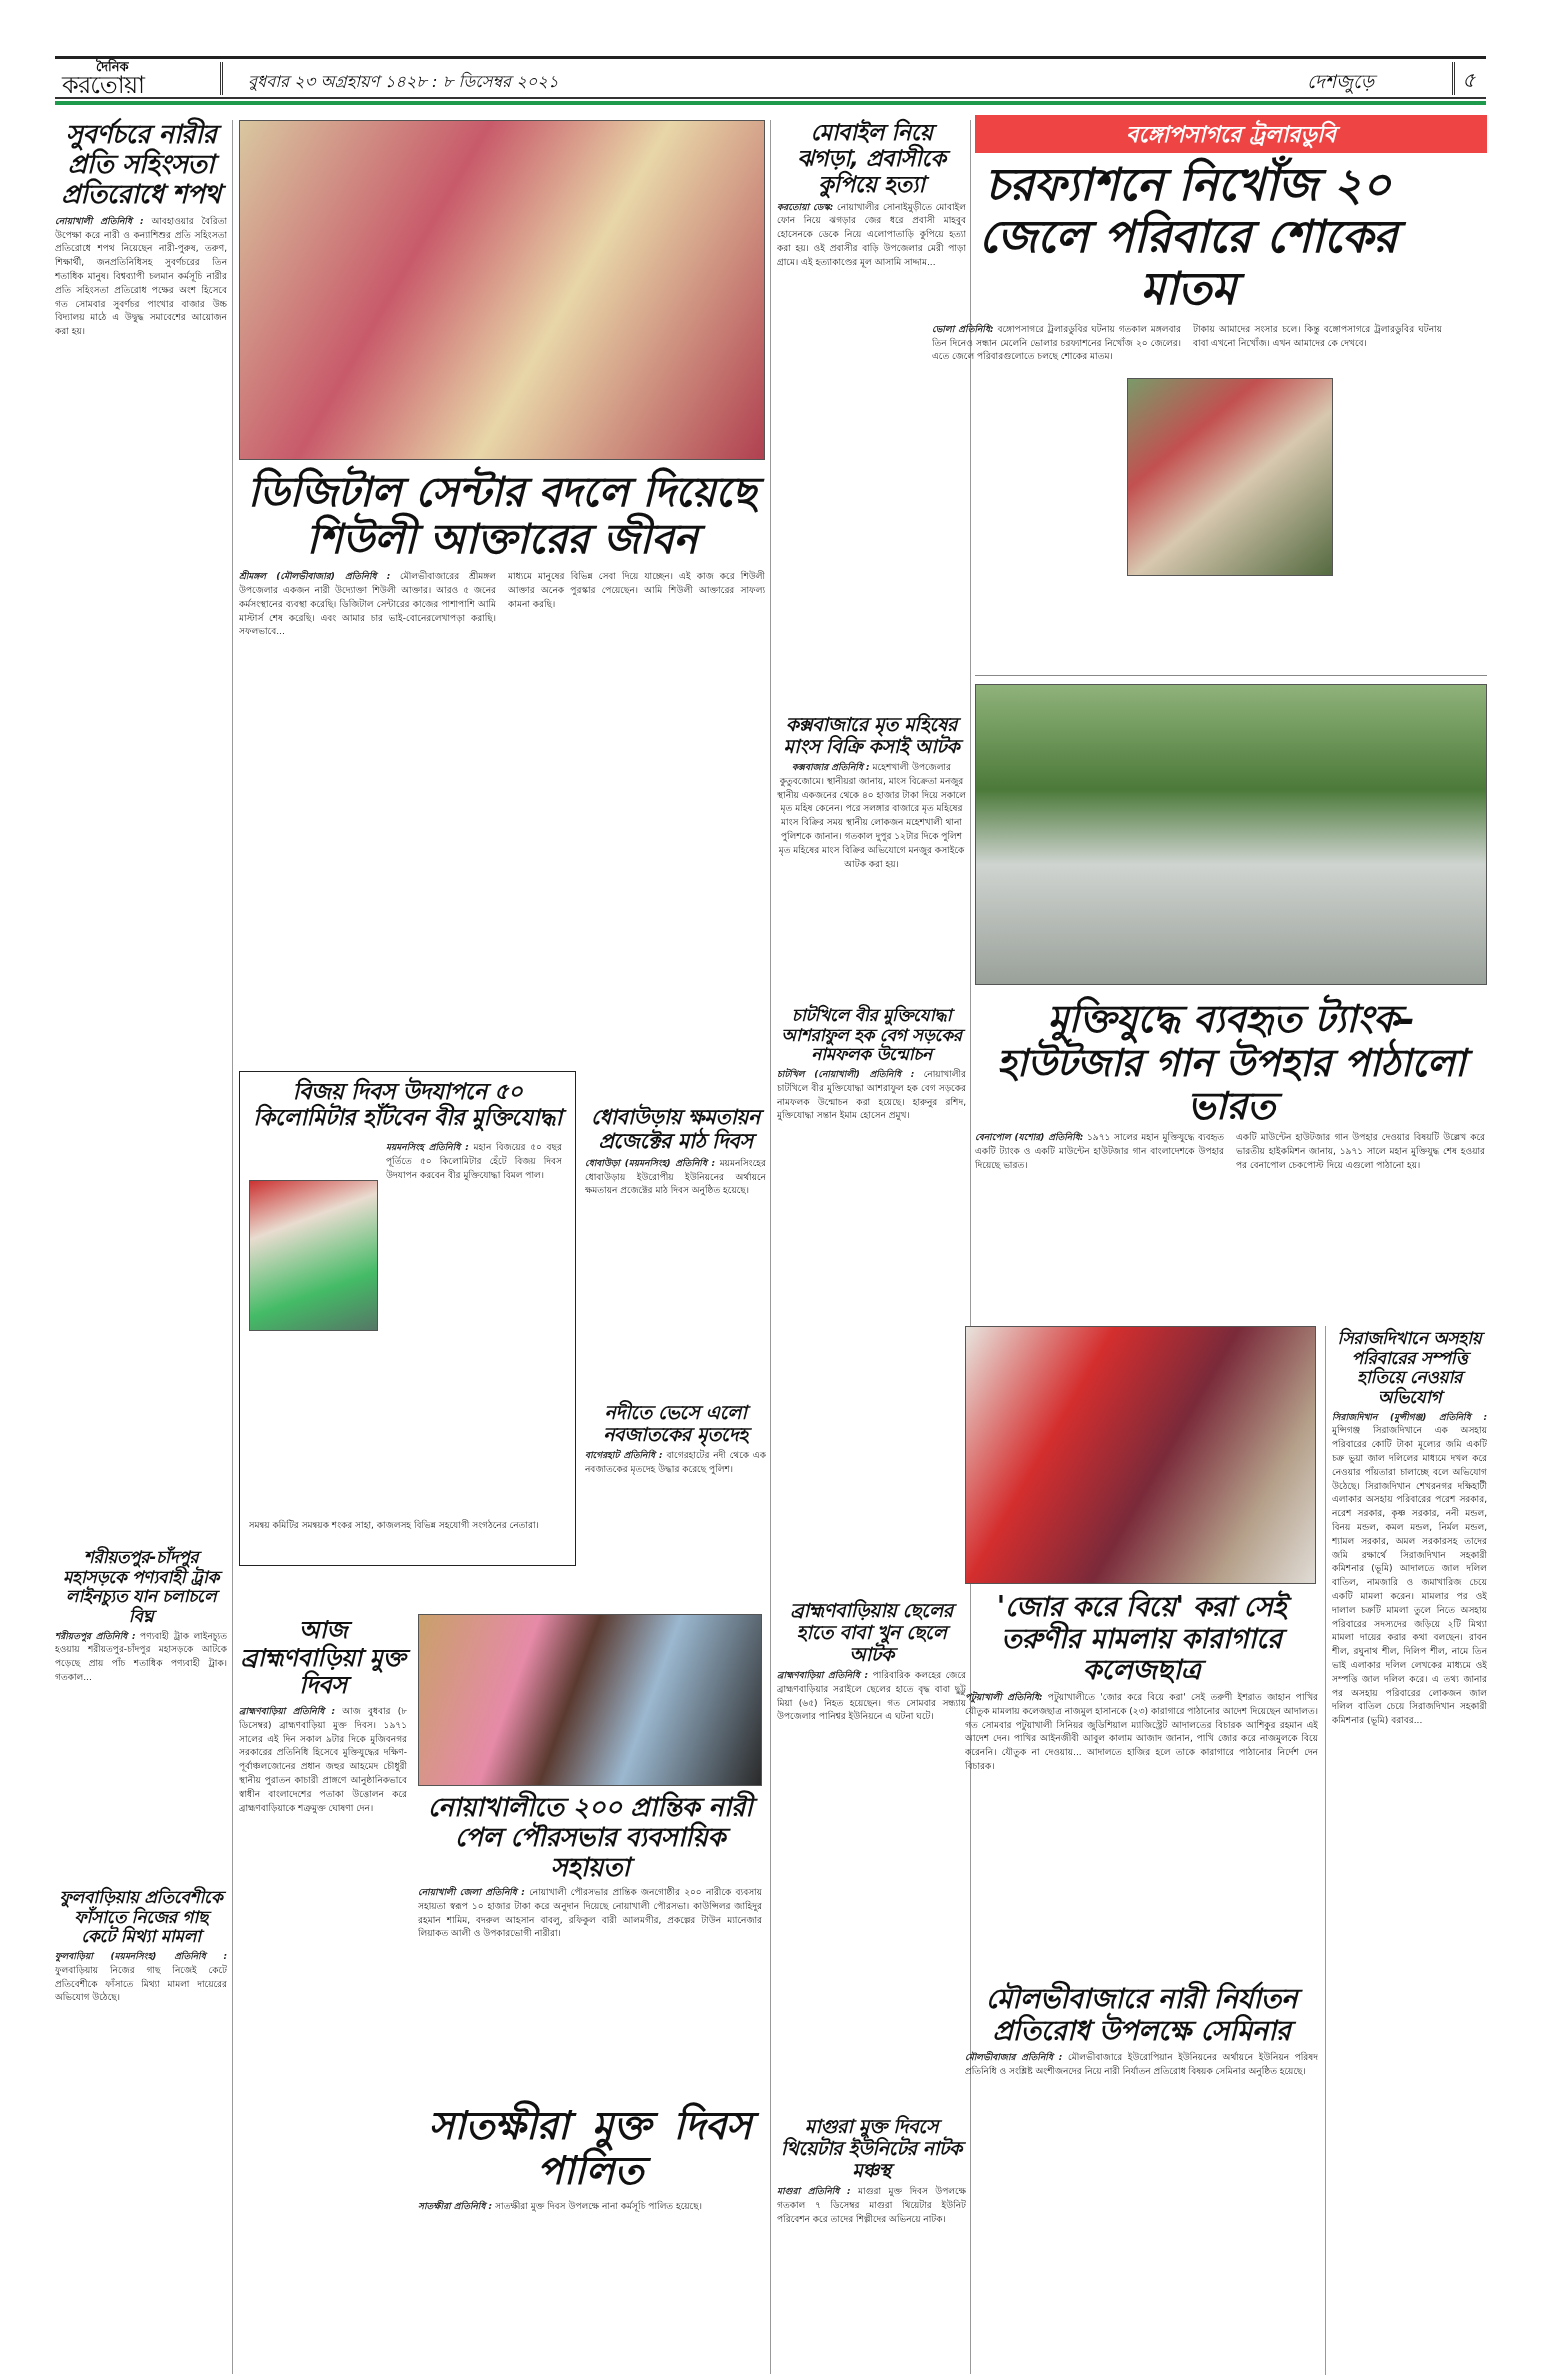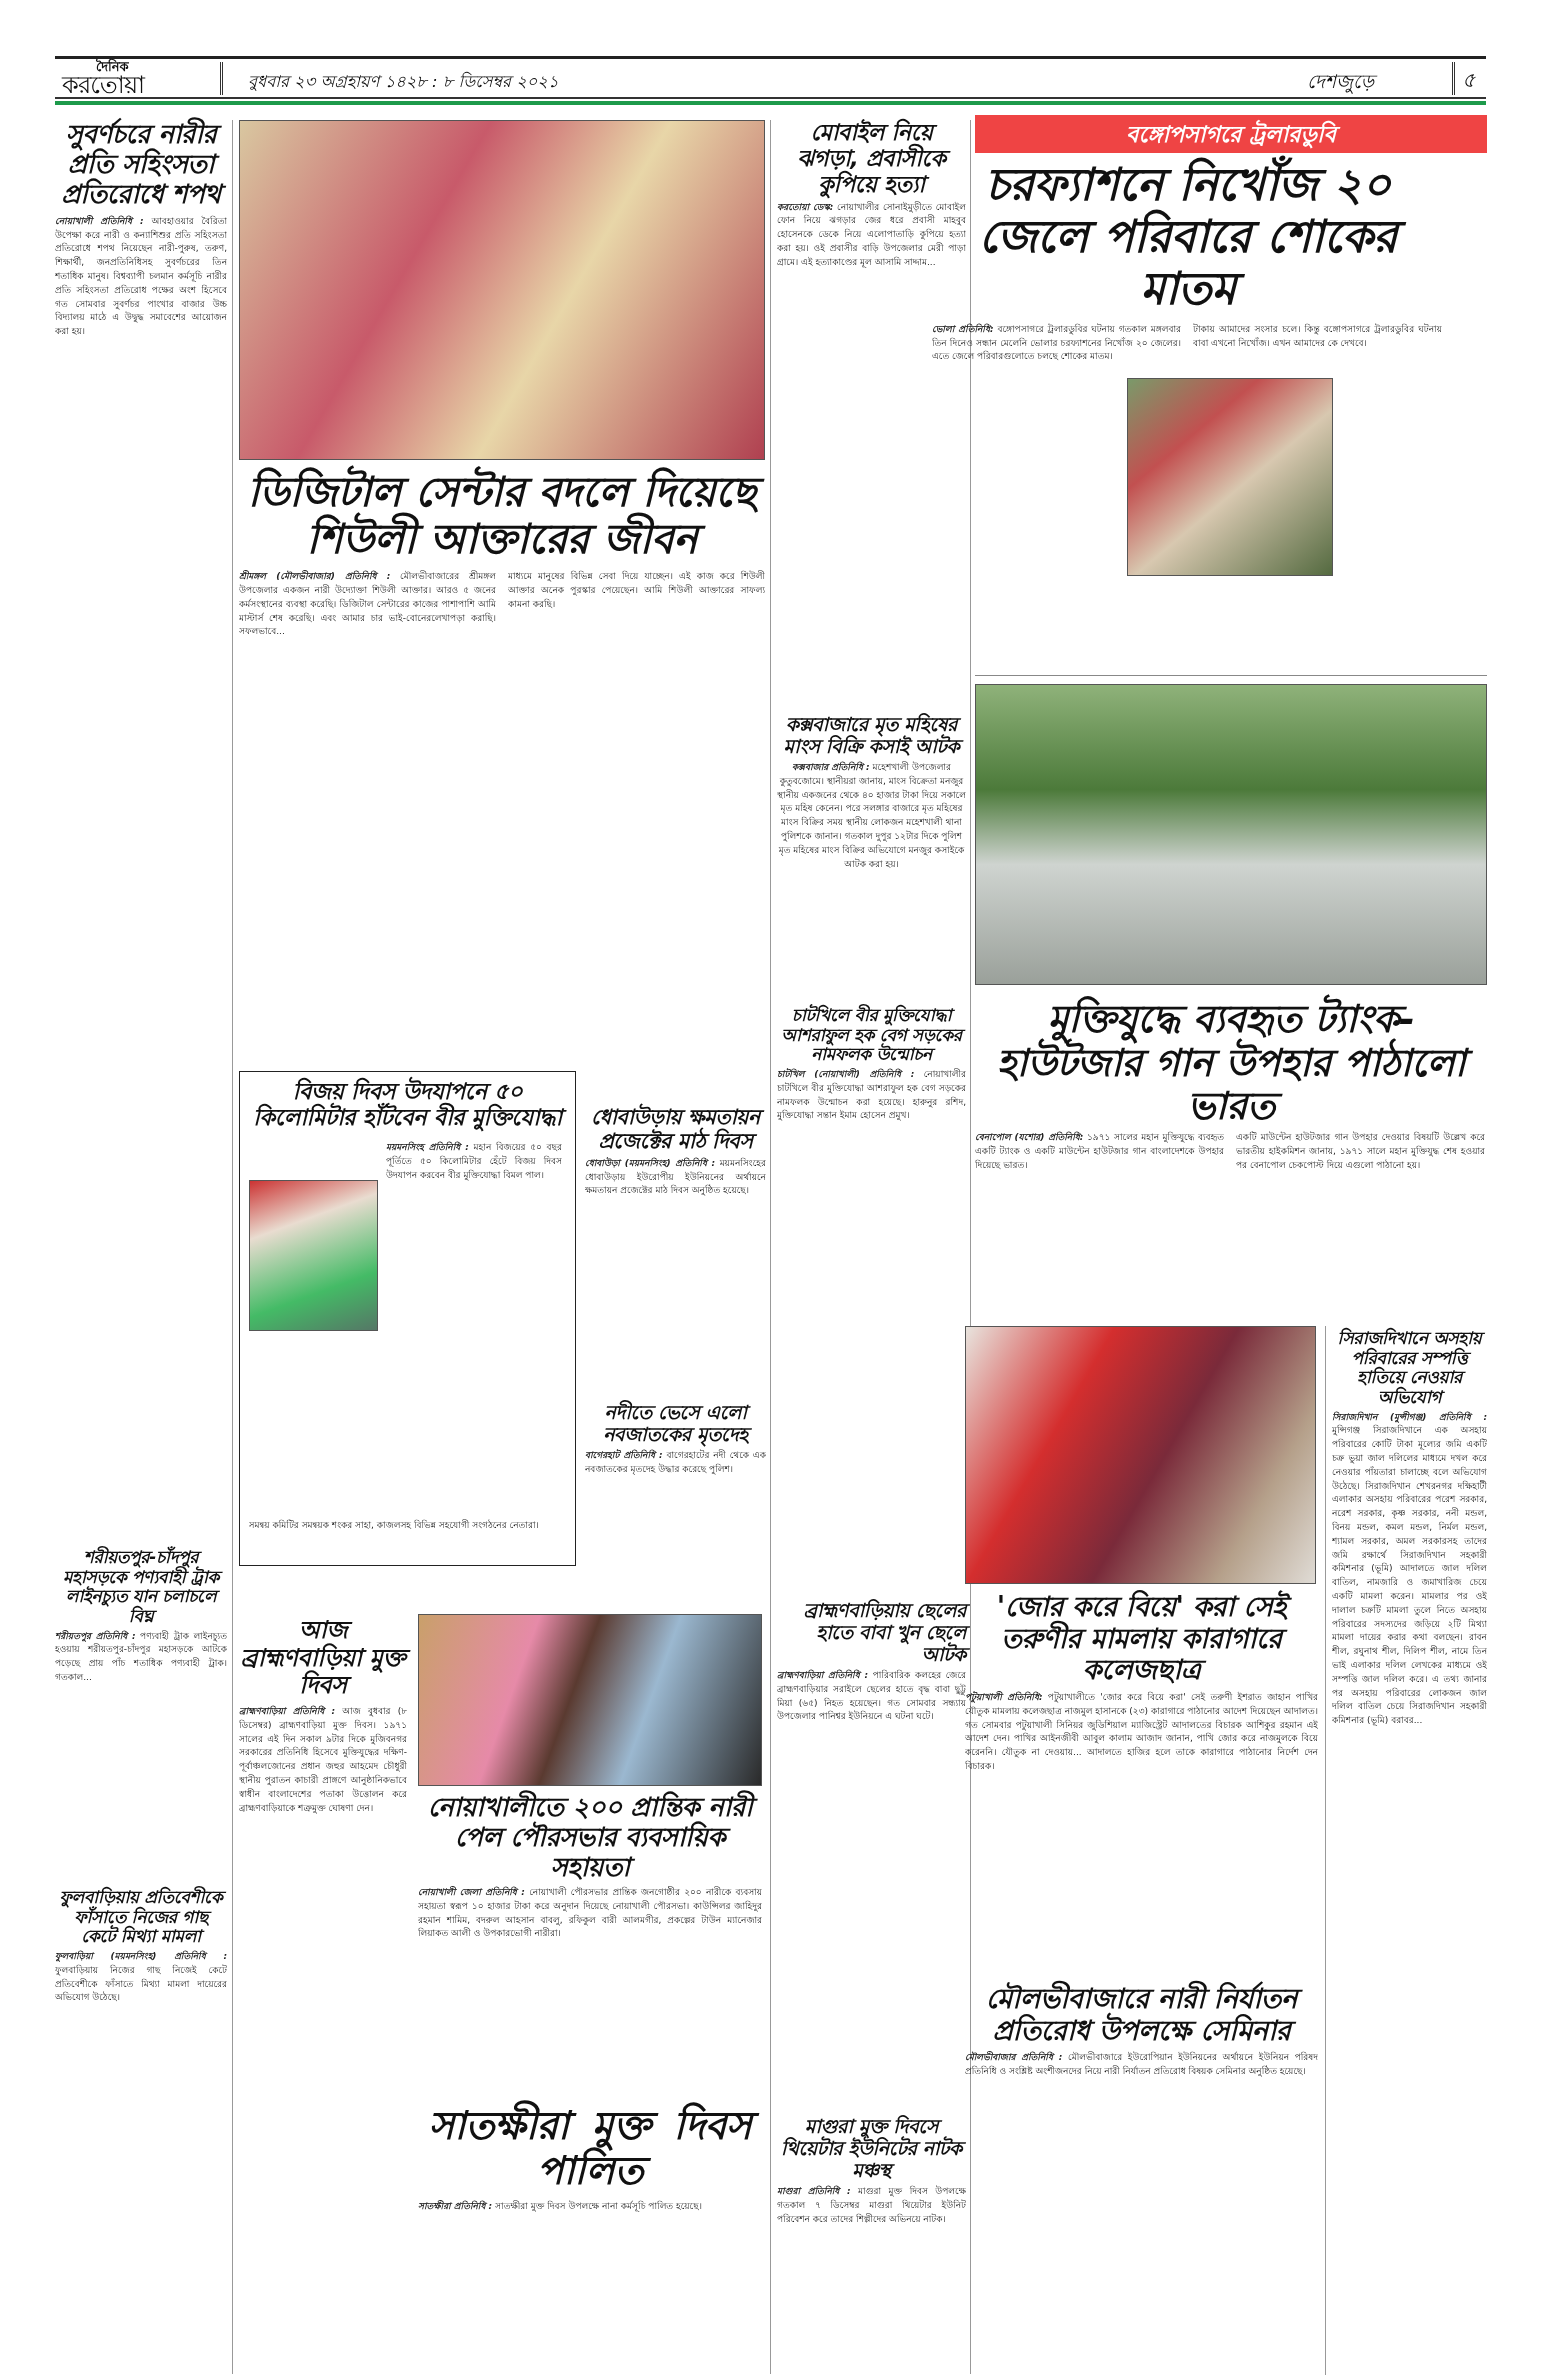"ব্রাহ্মণবাড়িয়ায় ছেলের হাতে বাবা খুন" div.hl { text-align: right -> none }
